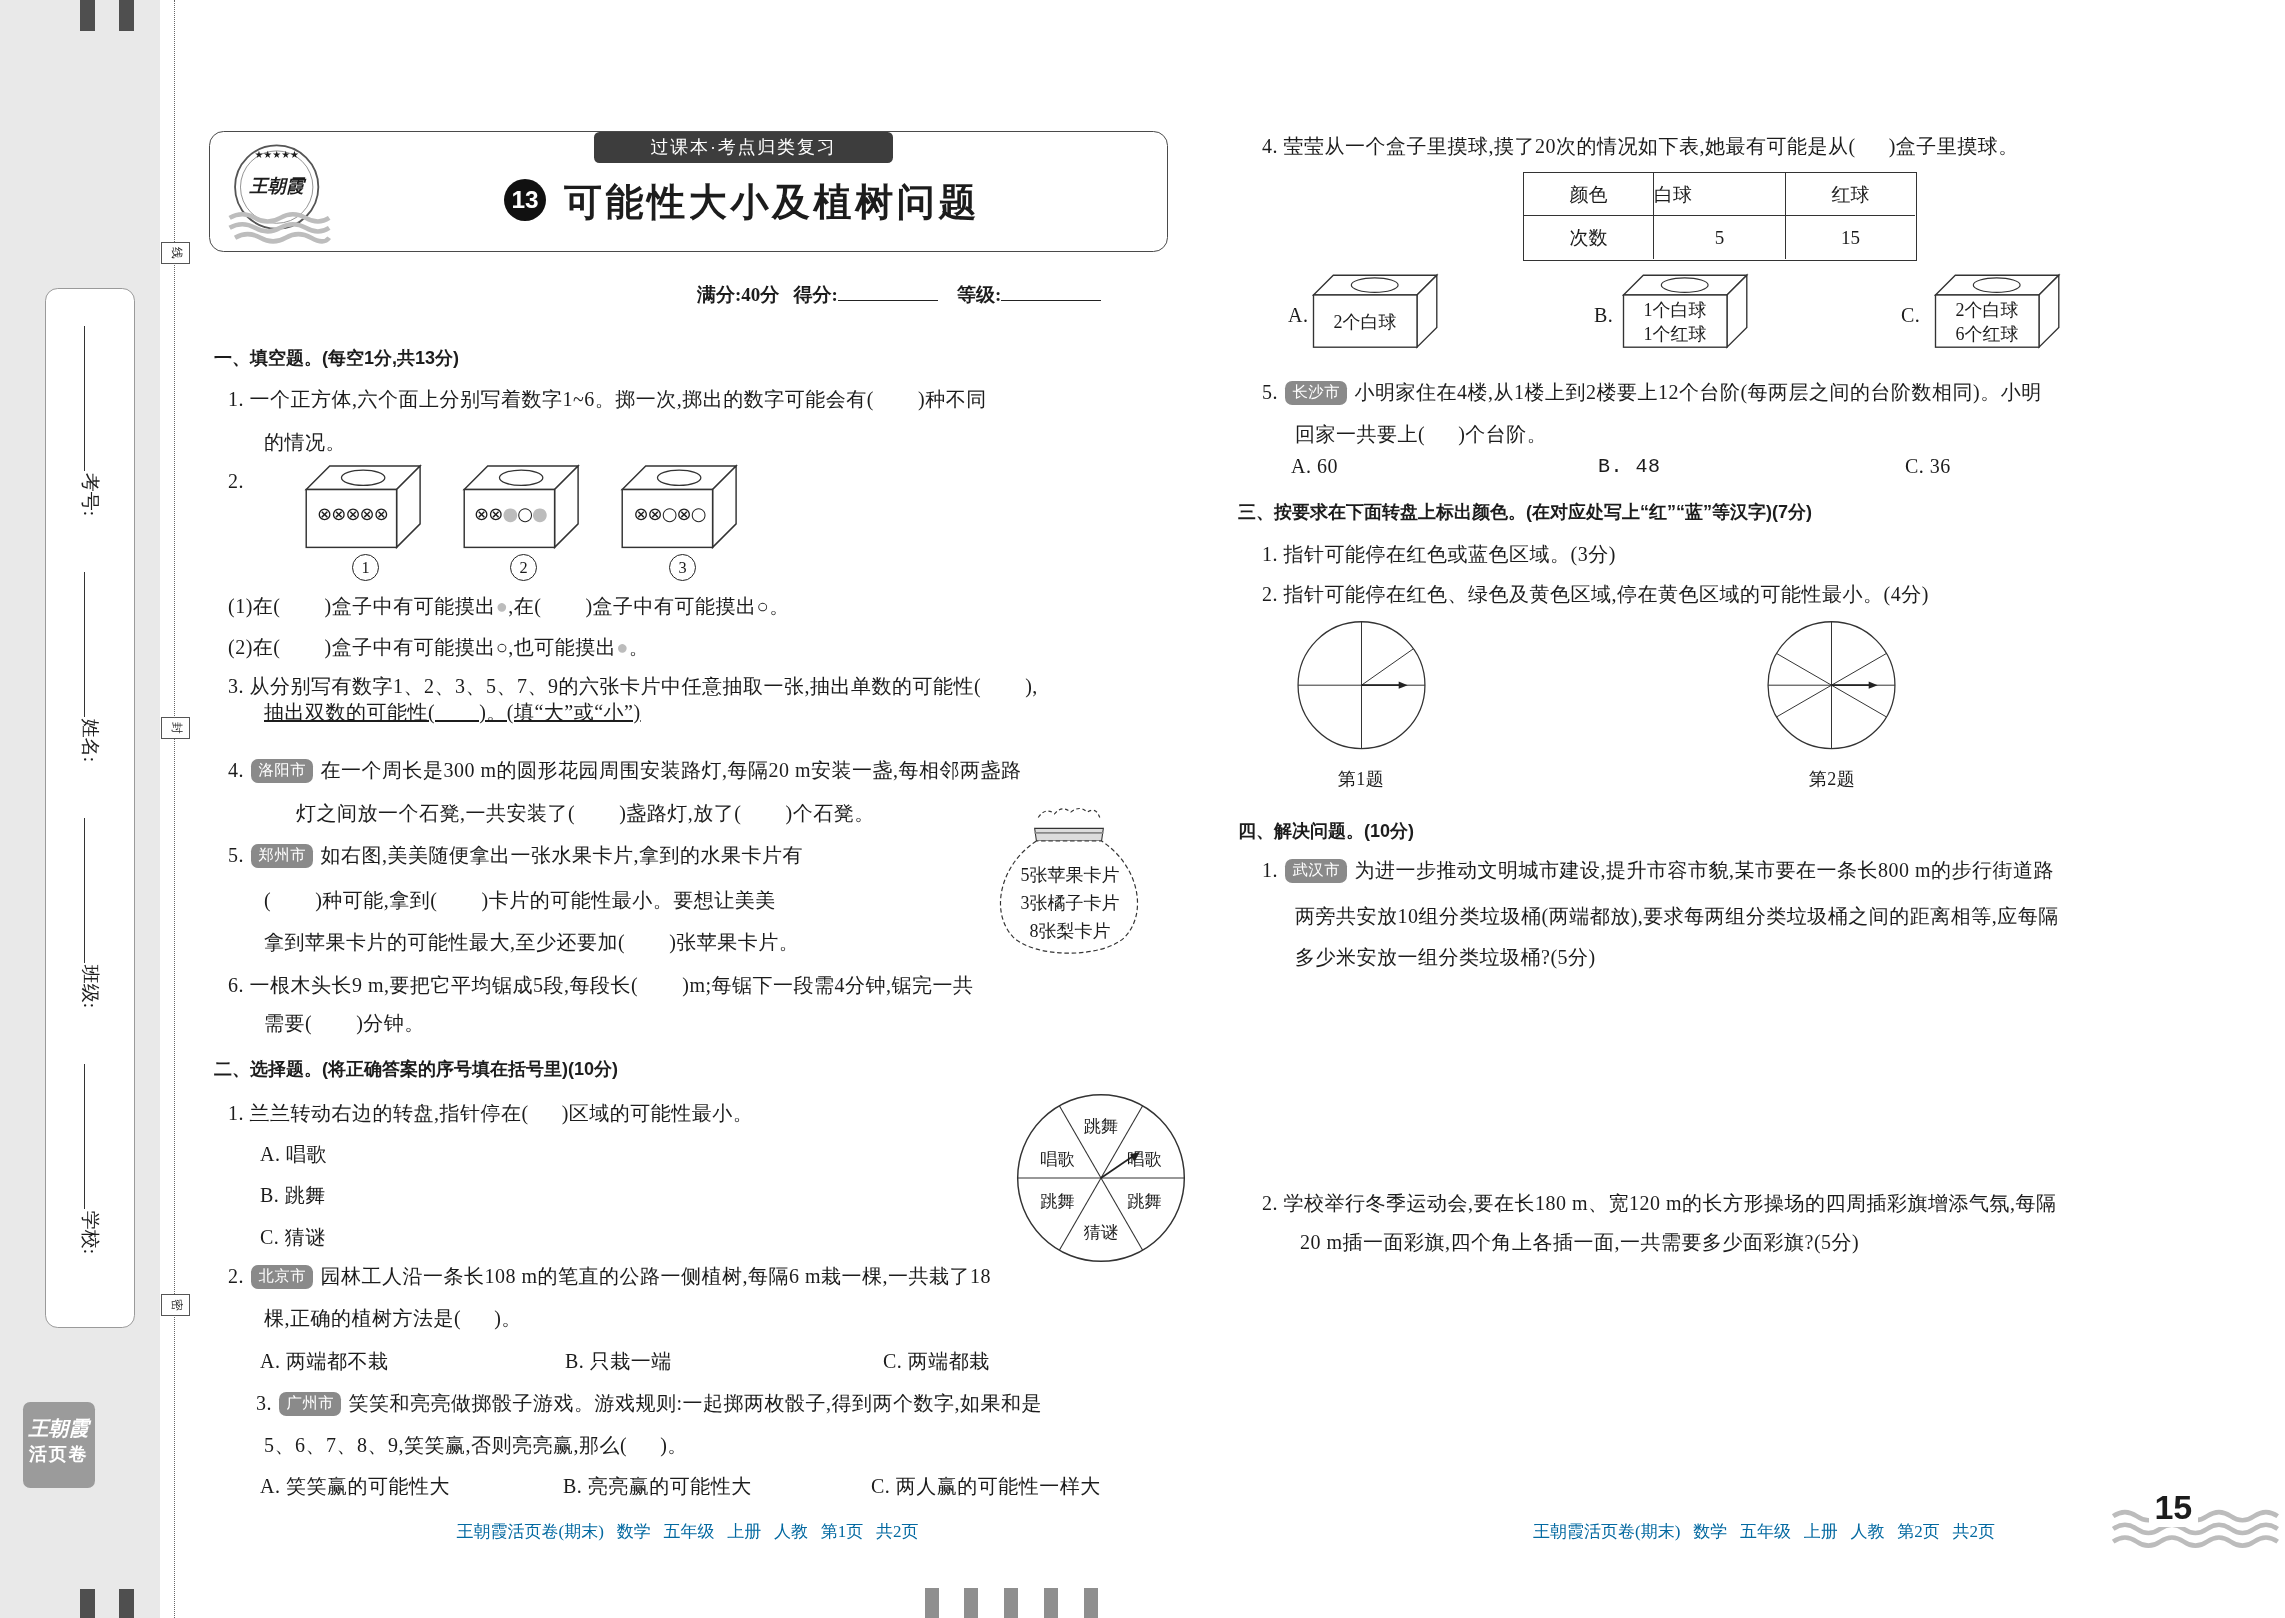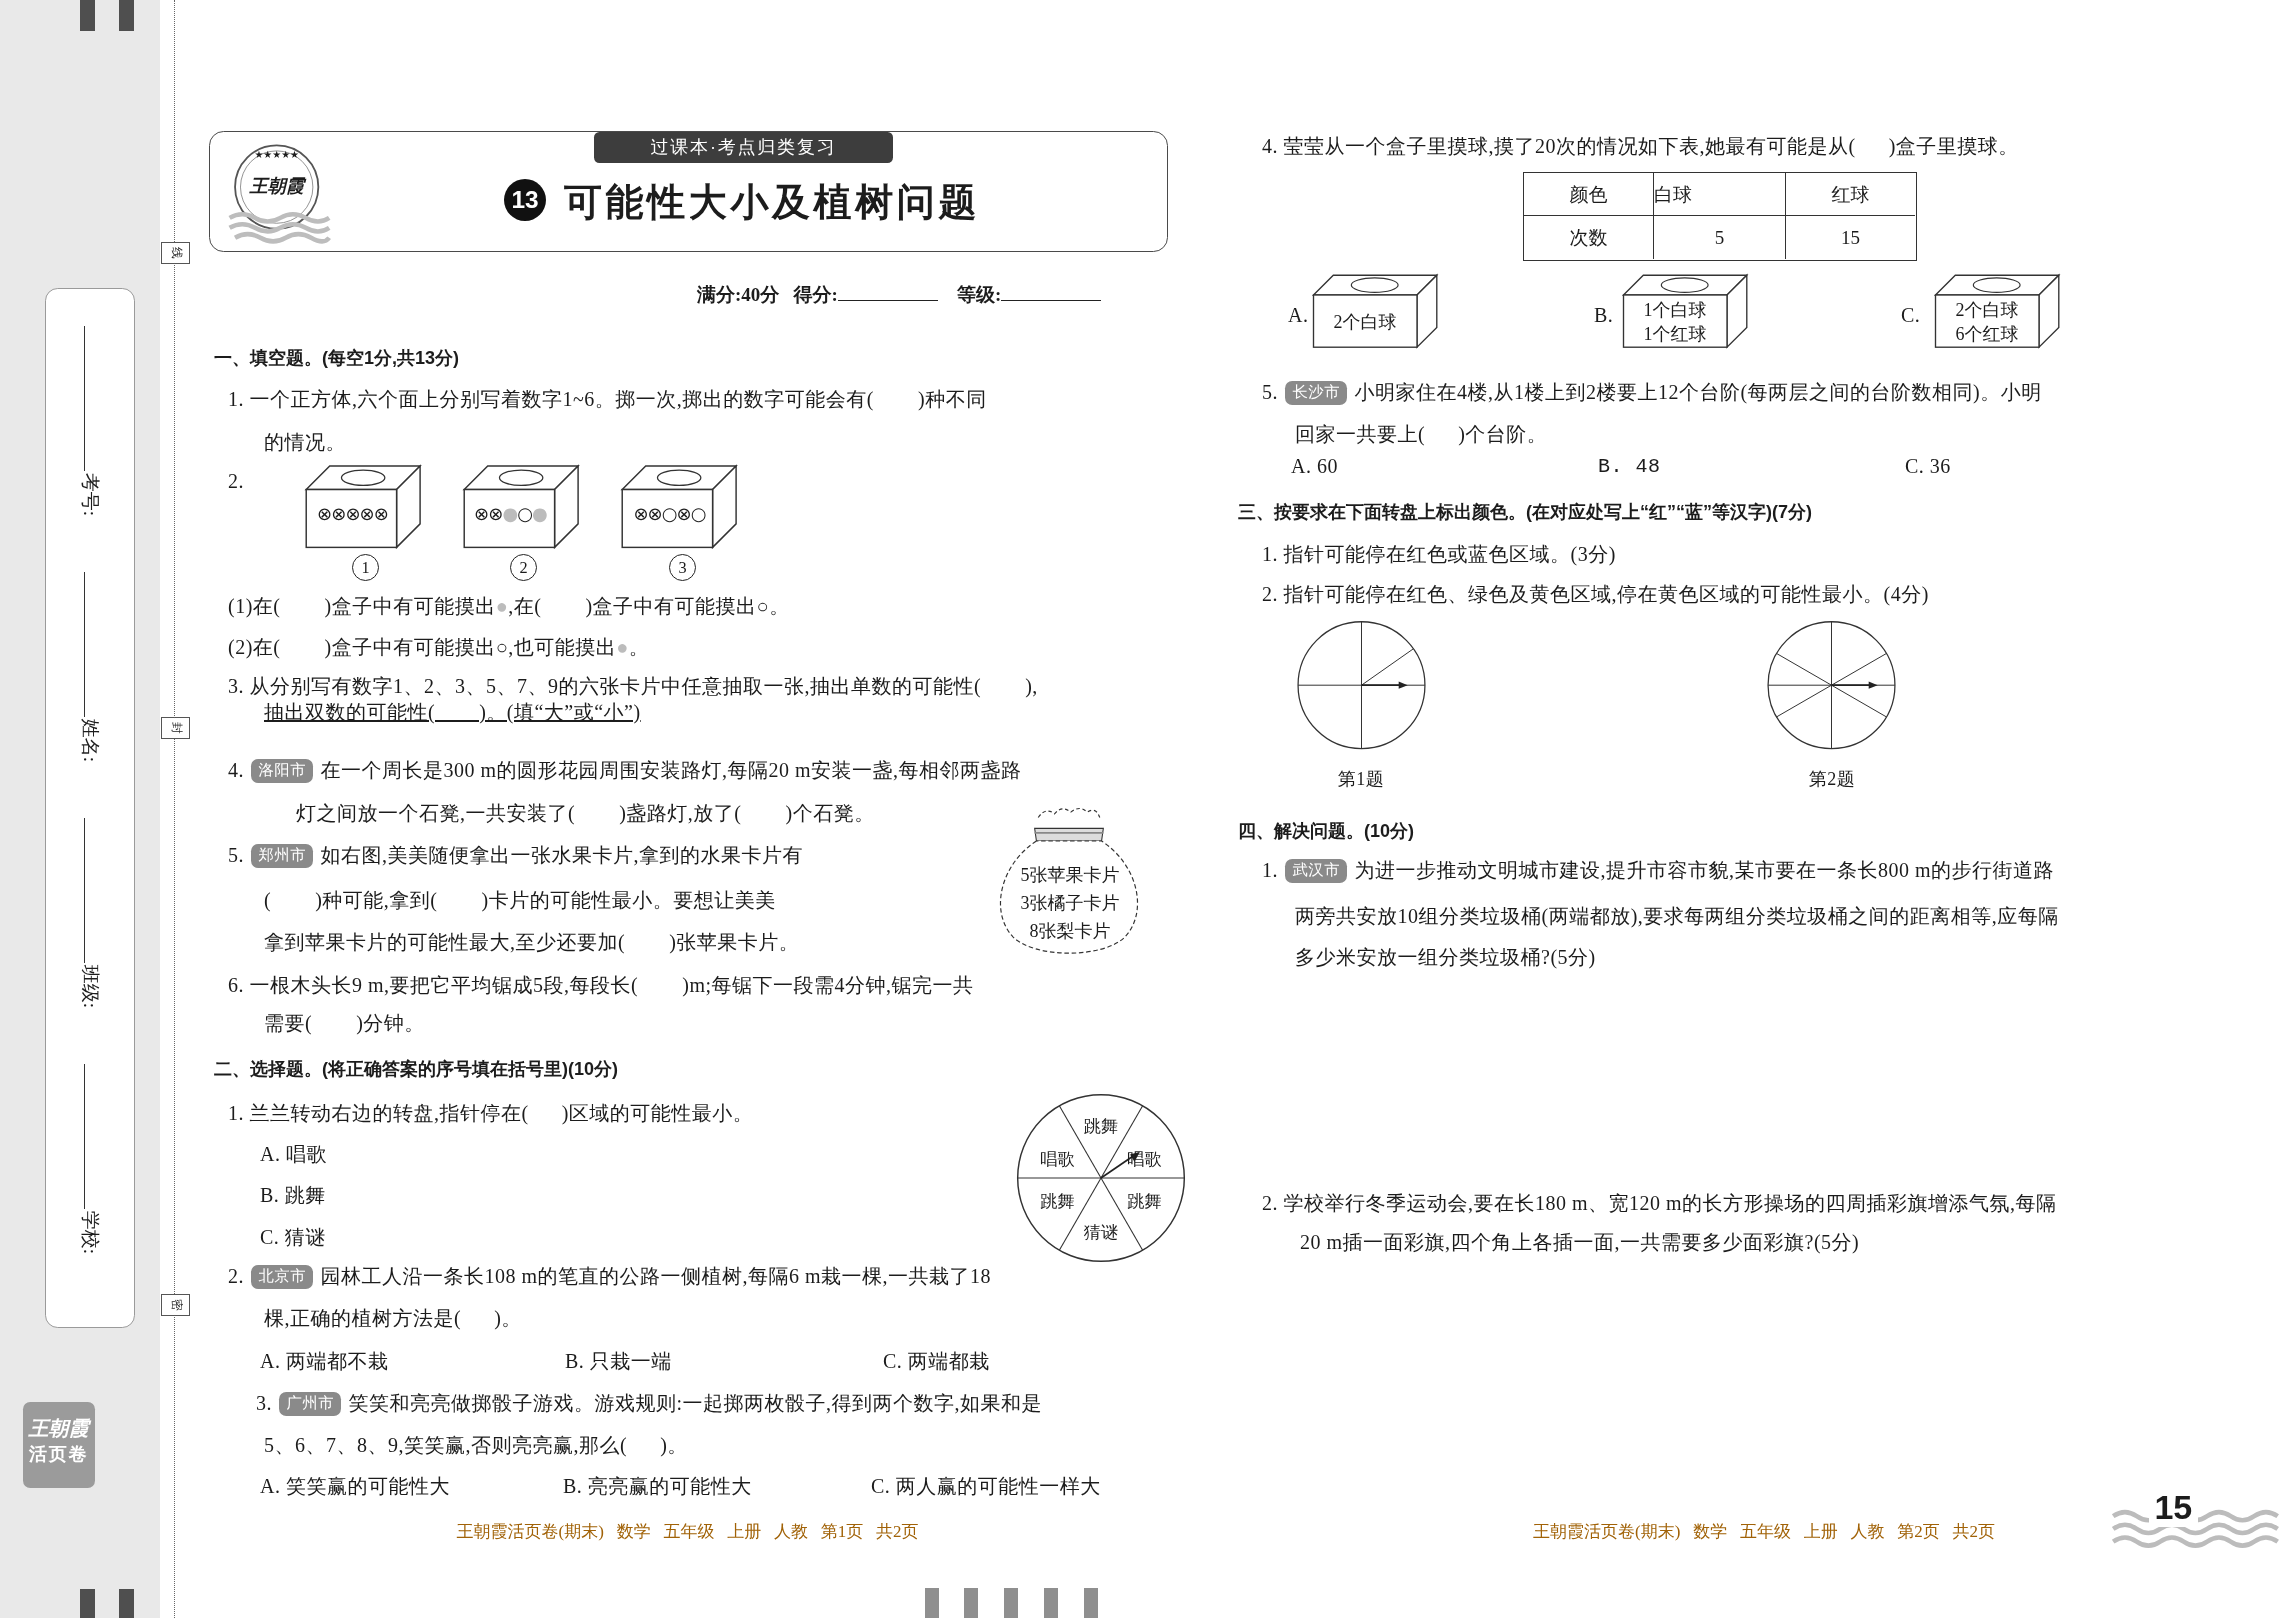"王朝霞活页卷(期末) 数学 五年级 上册 人教" .footer { color: #a16207 -> #0369a1 }
